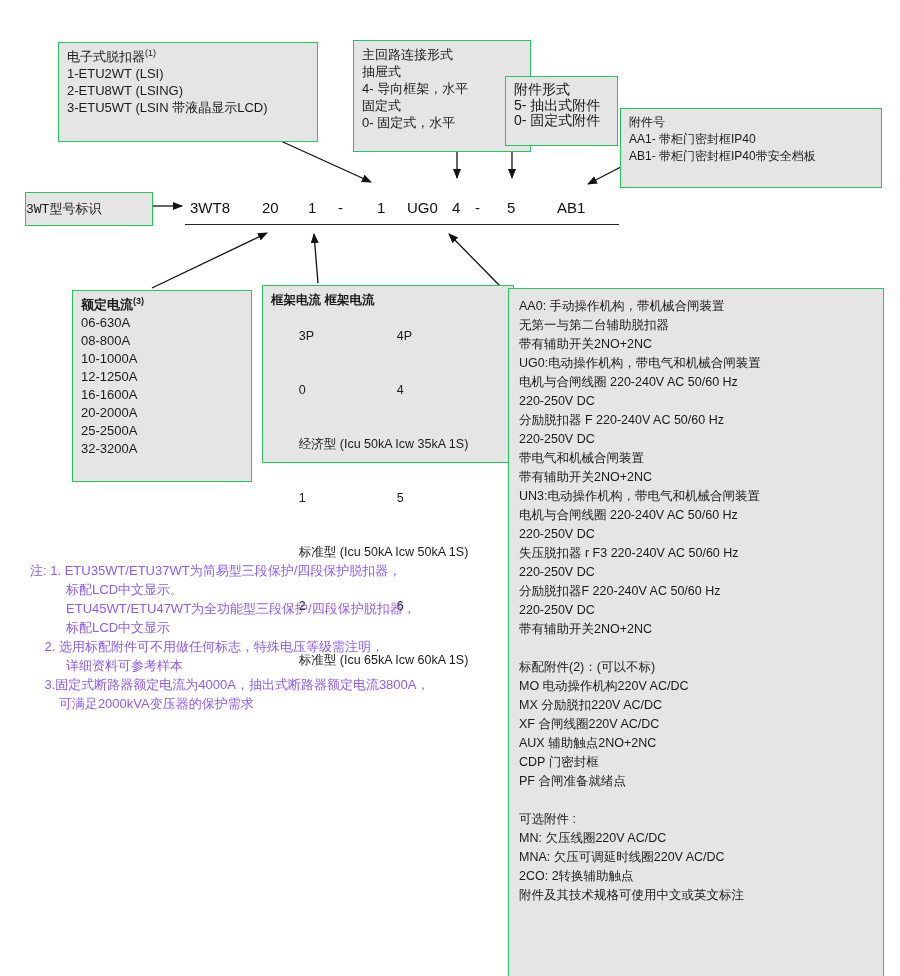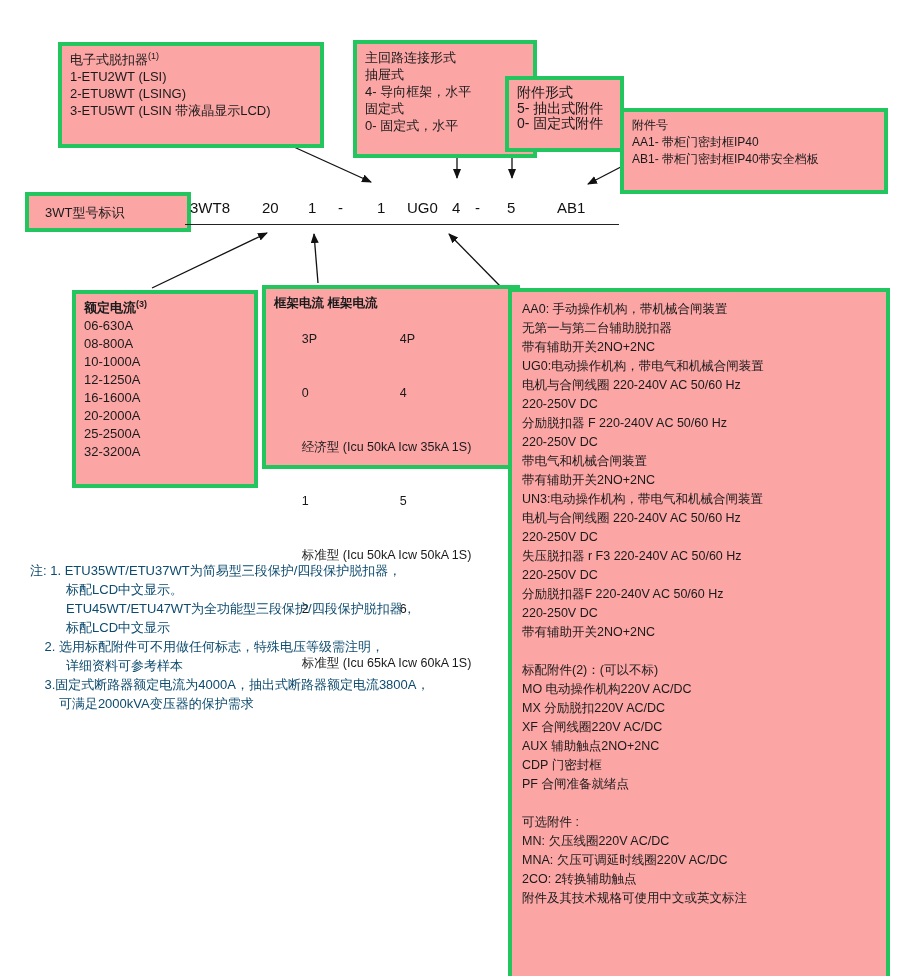"电子式脱扣器(1)" .box { background: #fca5a5 -> #e5e5e5; border: 4px solid #22c55e -> 1px solid #22c55e }
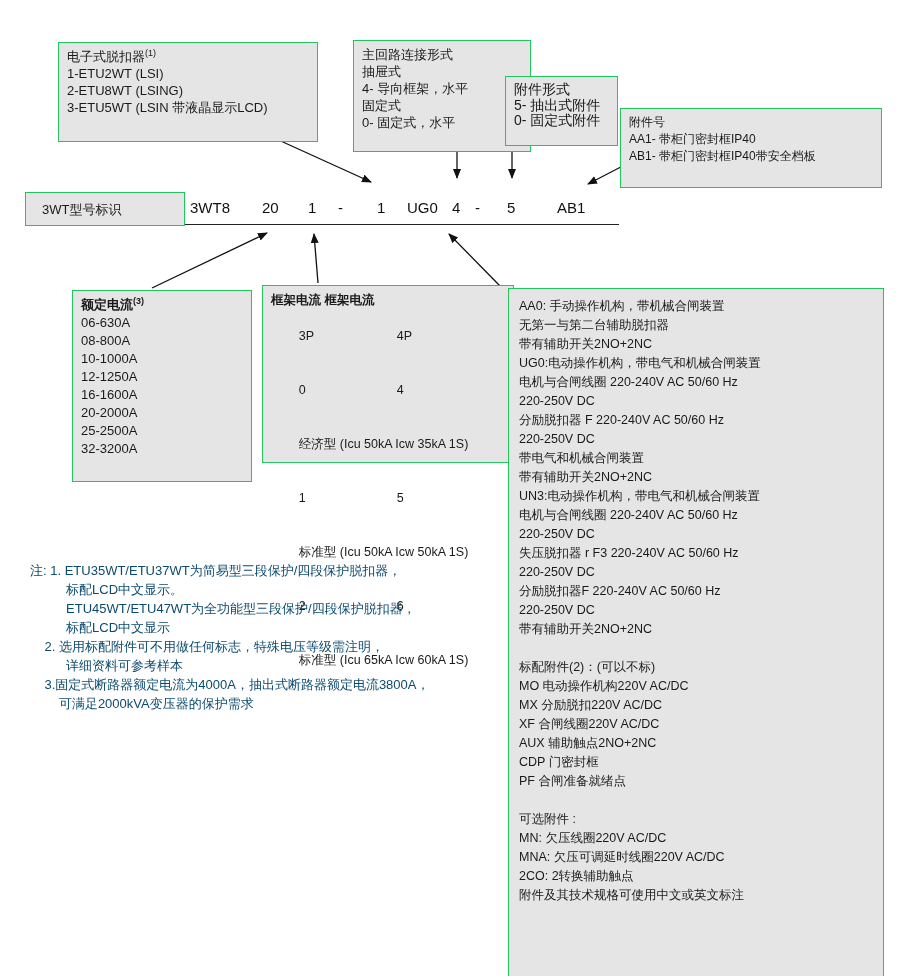"3WT型号标识" div.box { font-family: none -> Liberation Mono, monospace; padding: 2px 16px -> 2px 0 }
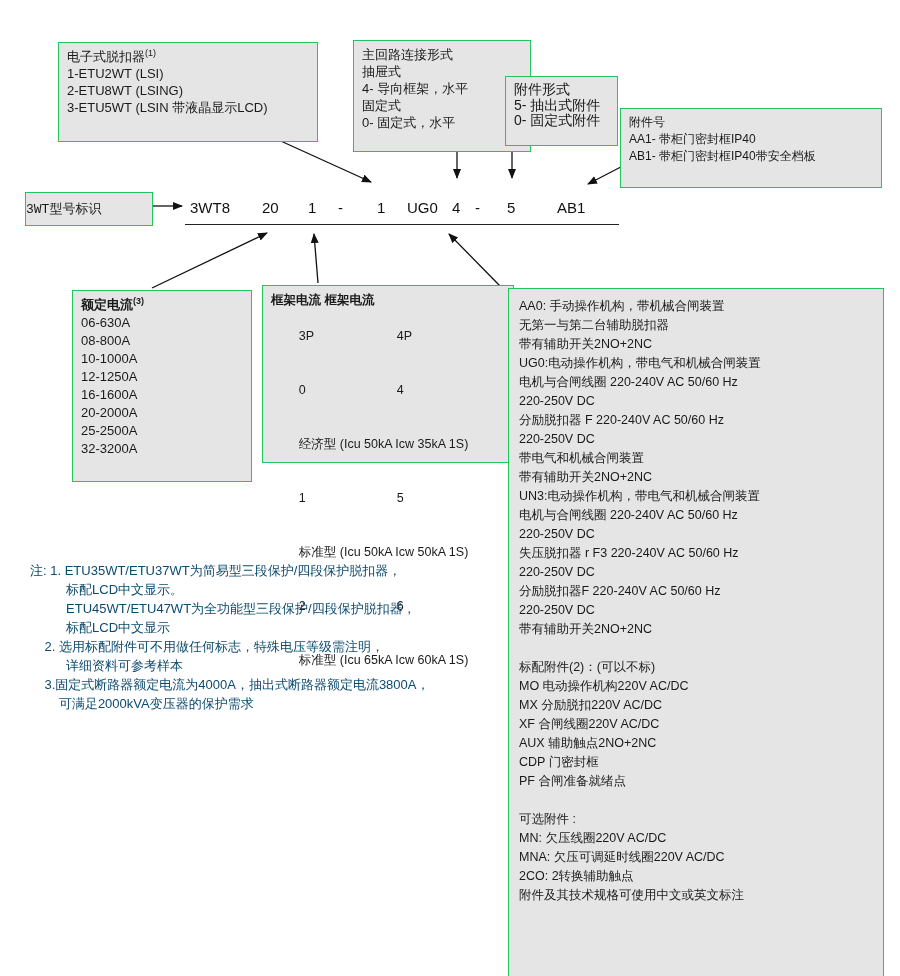"注: 1. ETU35WT/ETU37WT为简易型三段保护/四段保护脱扣器，" .notes { color: #0c4a6e -> #8b5cf6 }
